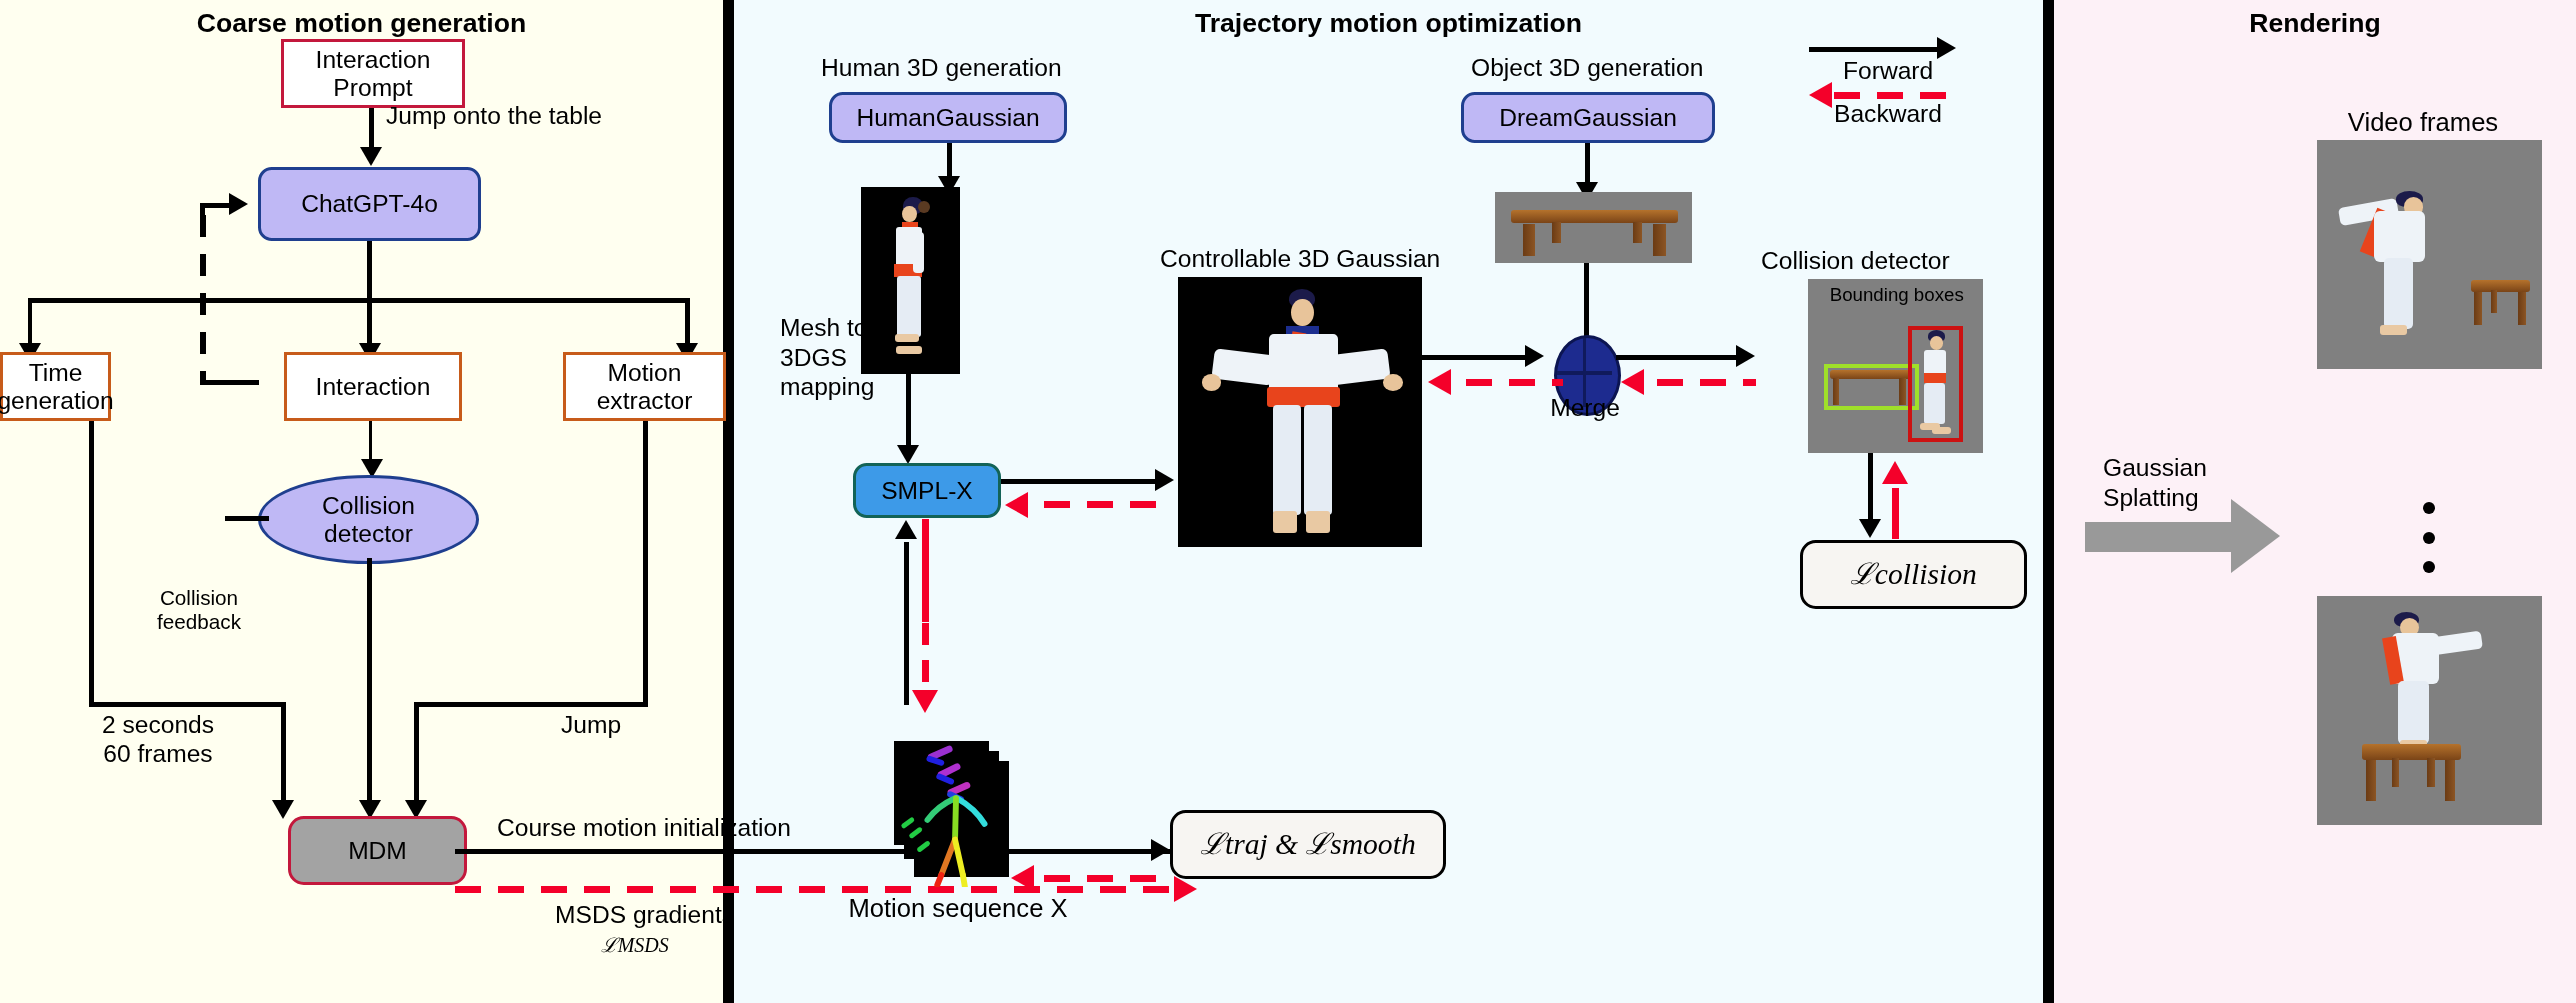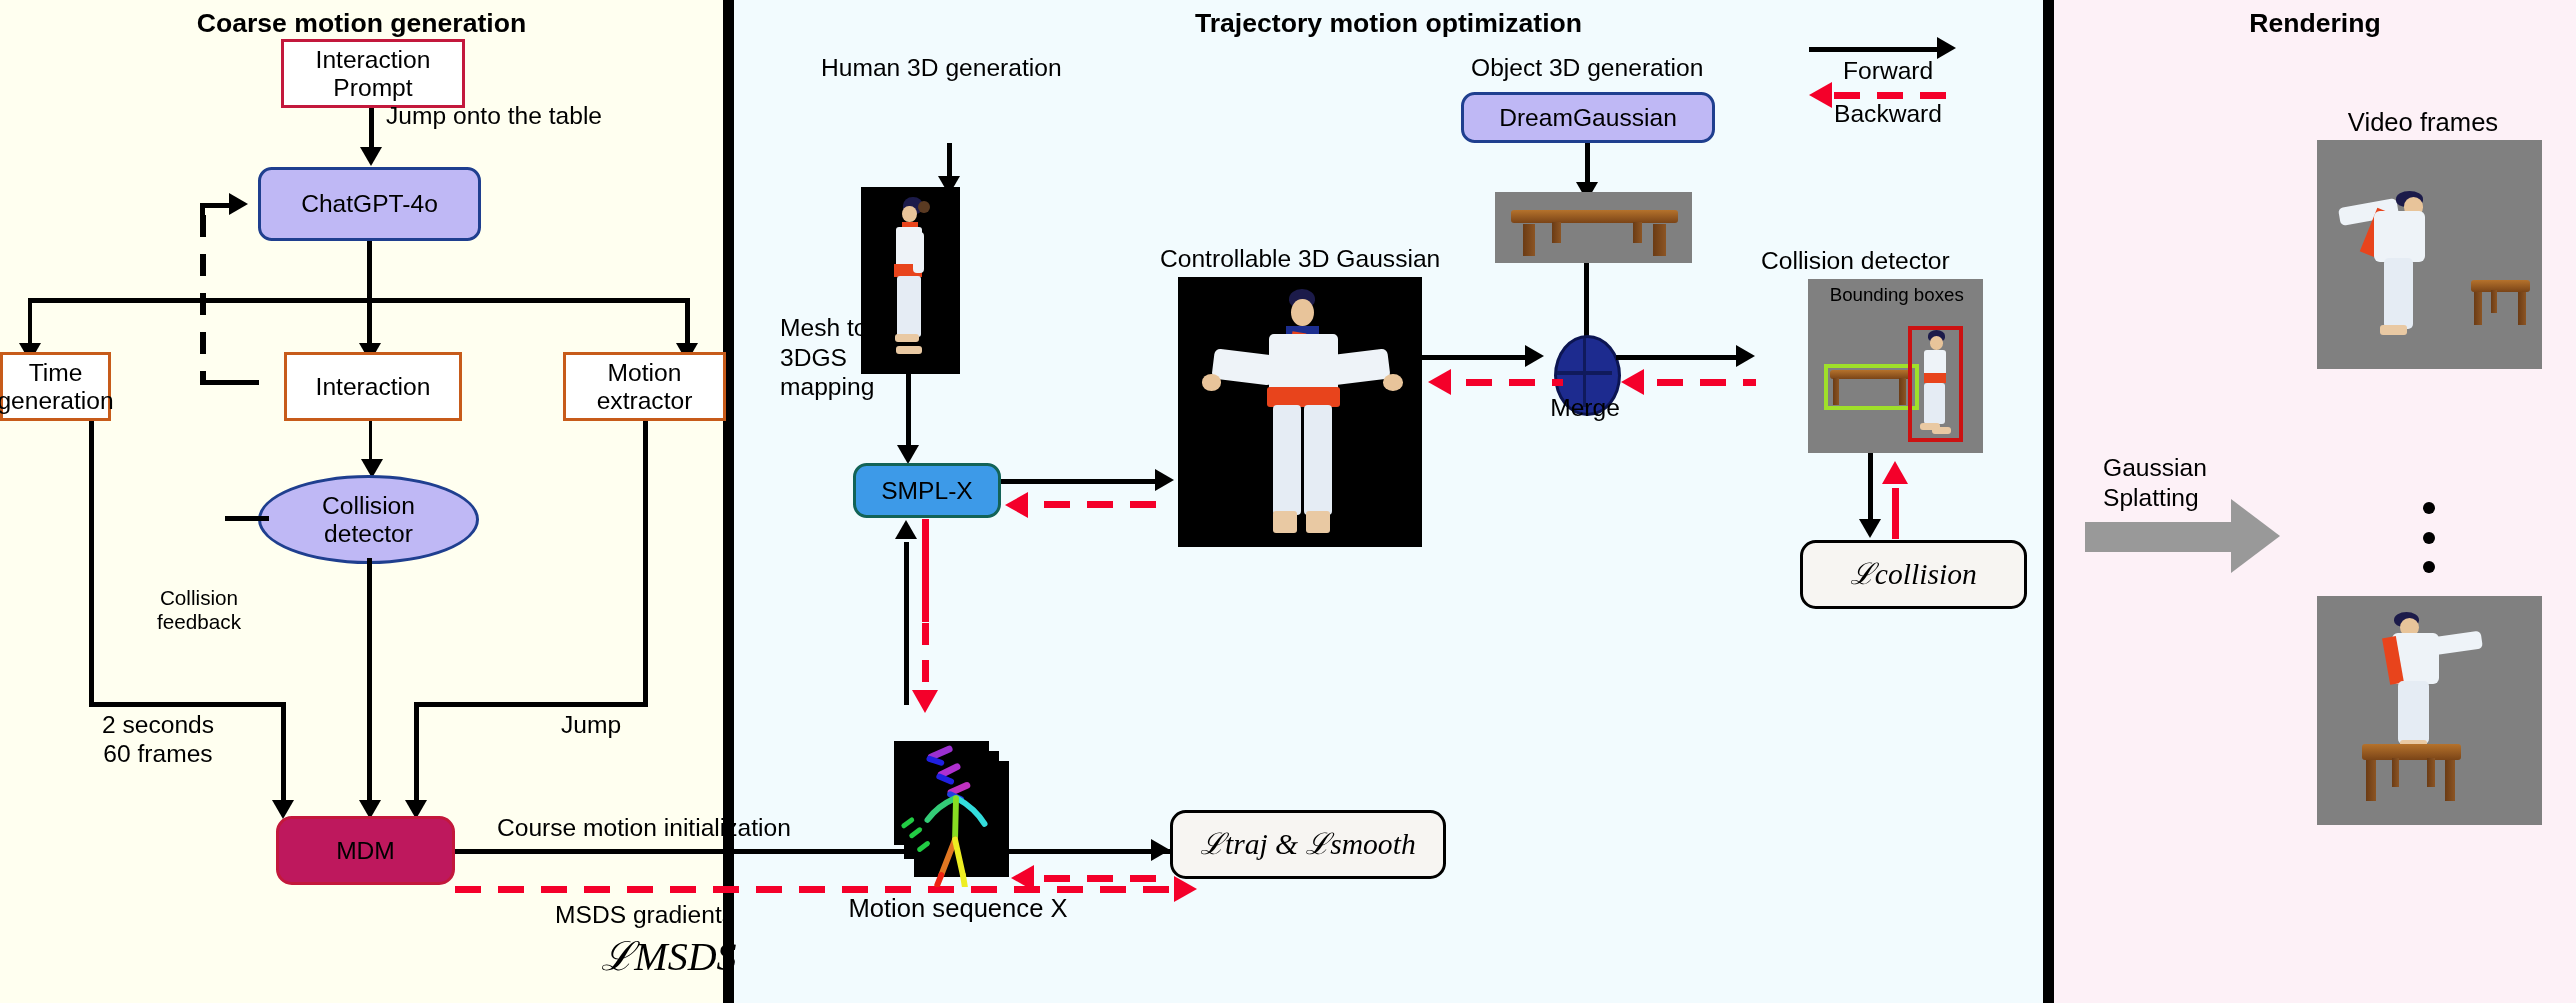"HumanGaussian" div.box { html: none -> <div> <span>HumanGaussian</span> </div> }
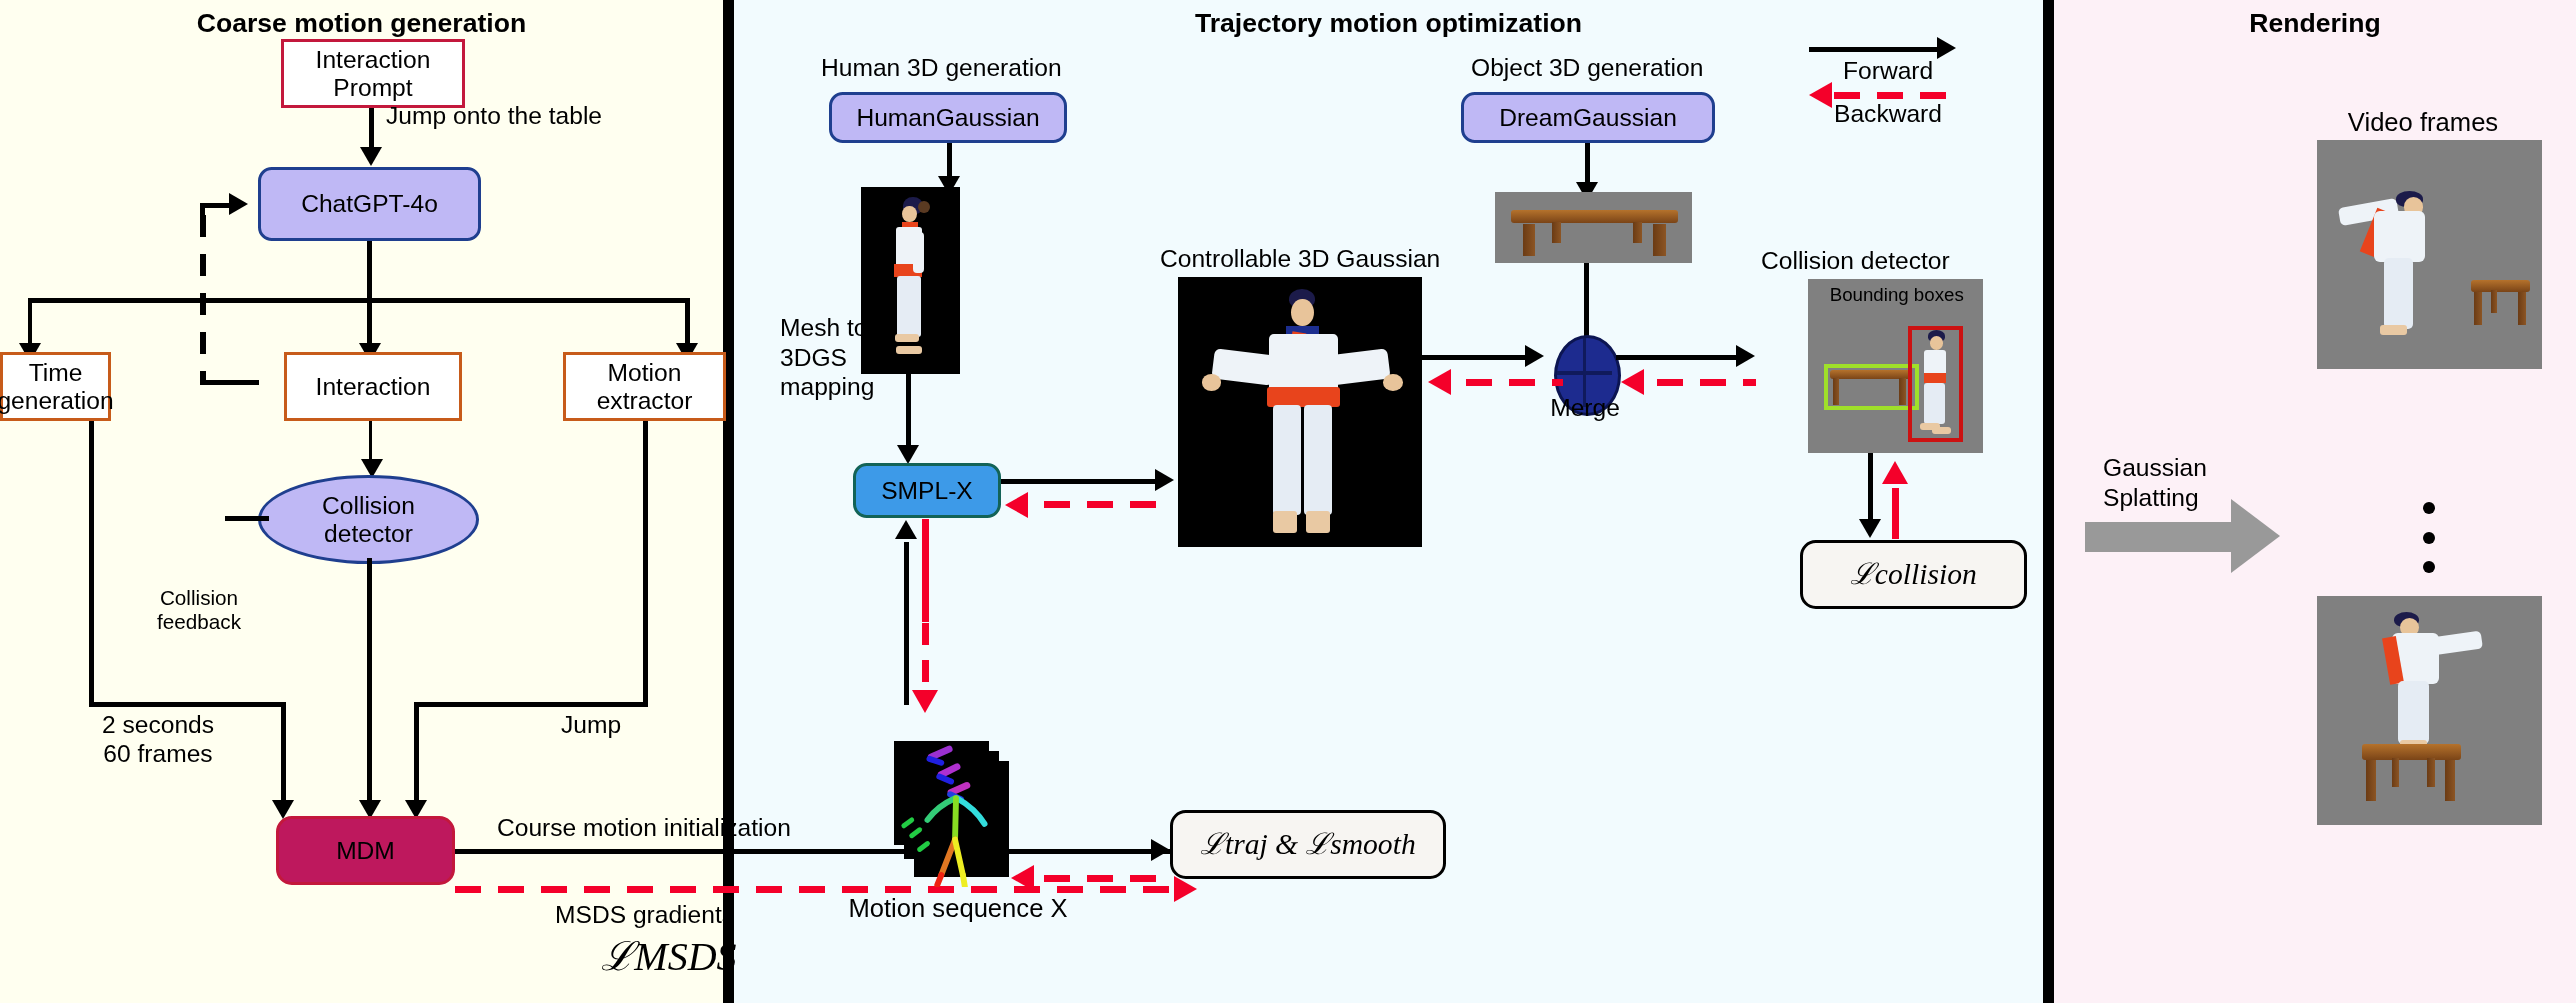"MDM" .box-round-red { background: #be185d -> #a3a3a3; margin-left: none -> 12px }
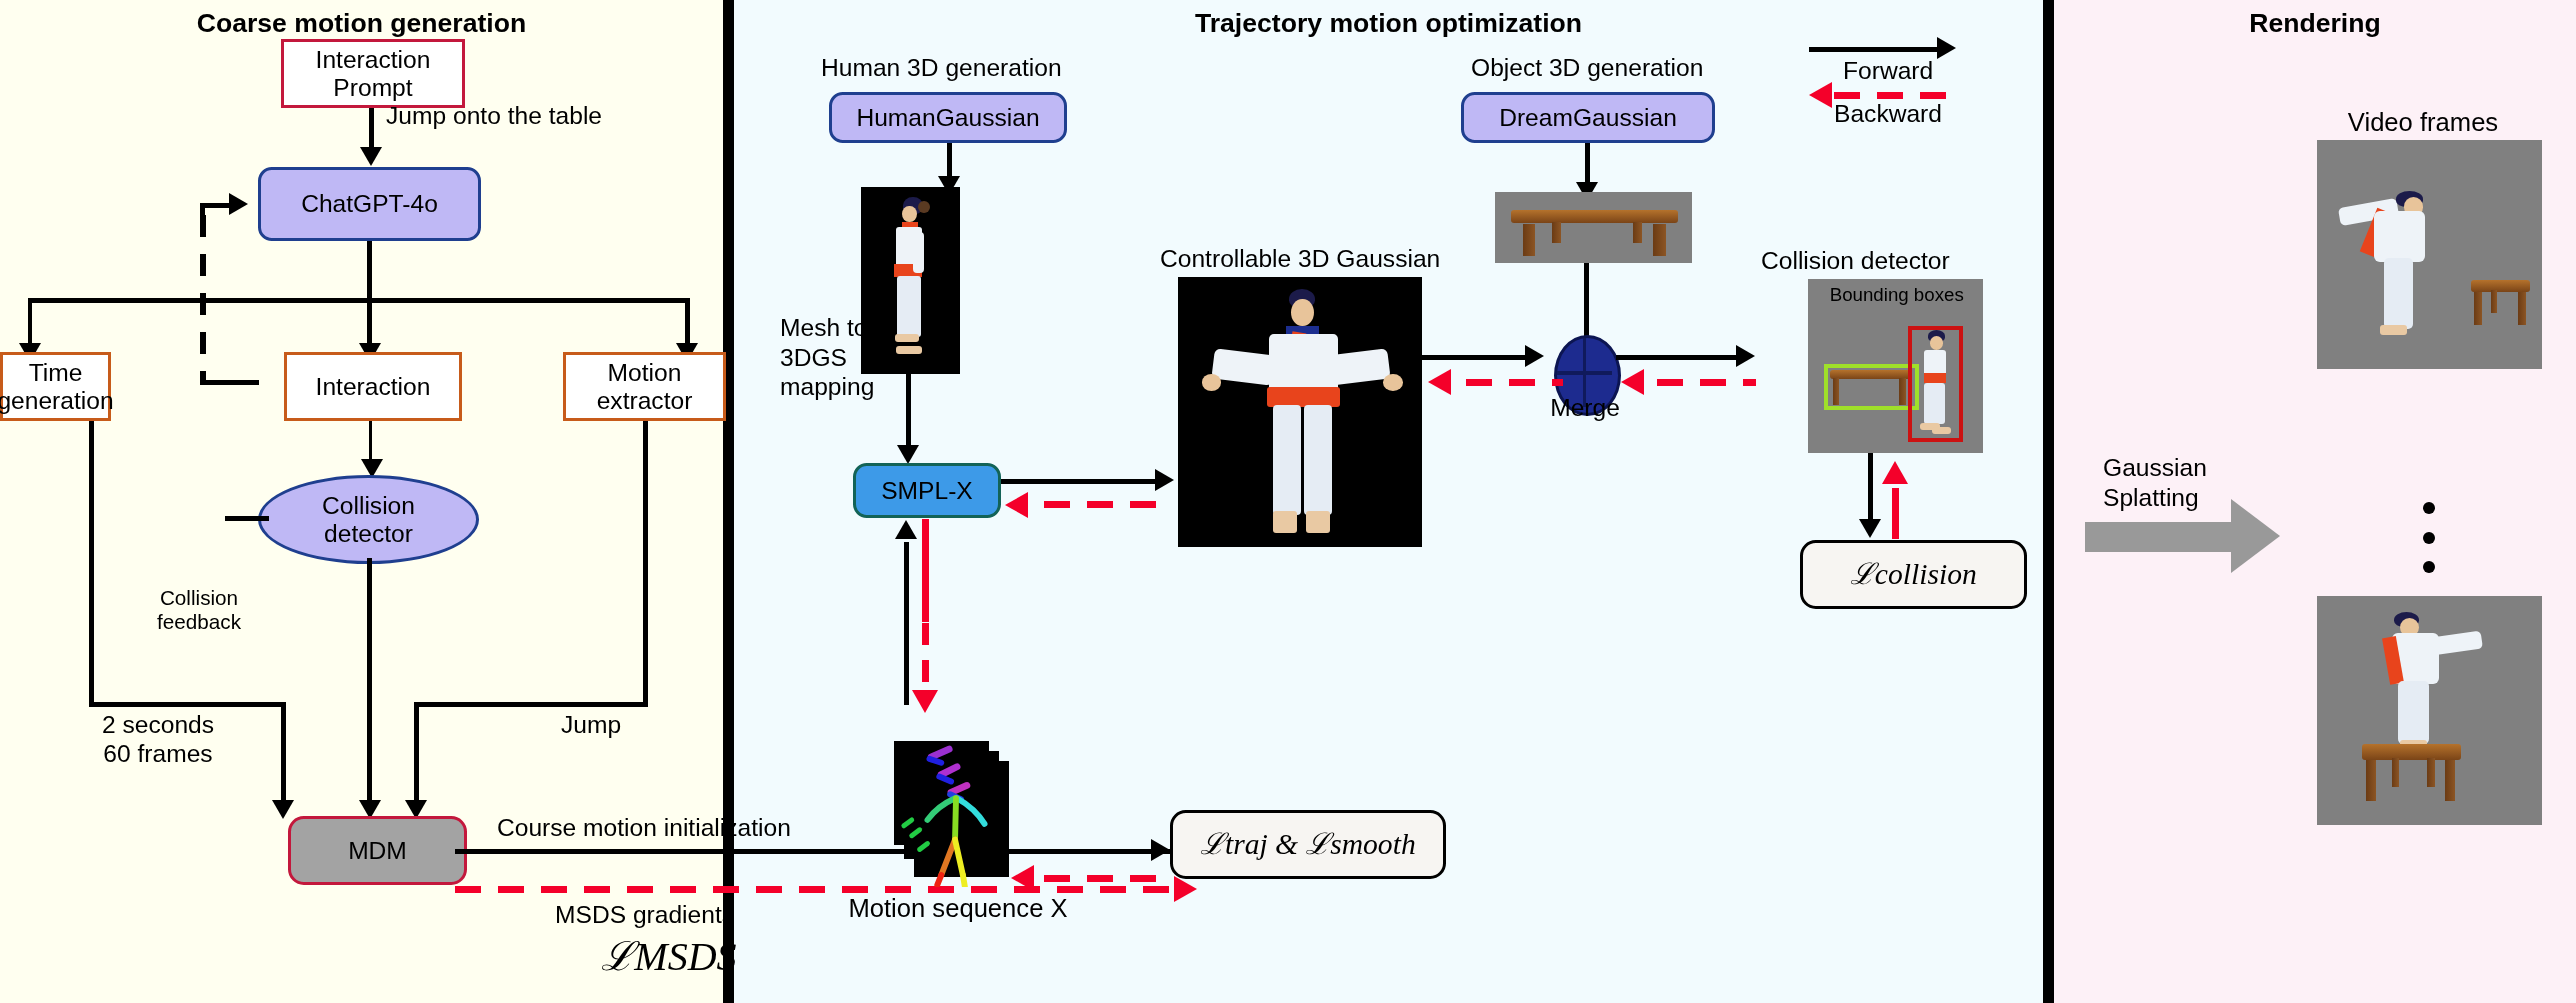"ℒMSDS" div.lbl { font-size: 40px -> 20px }
